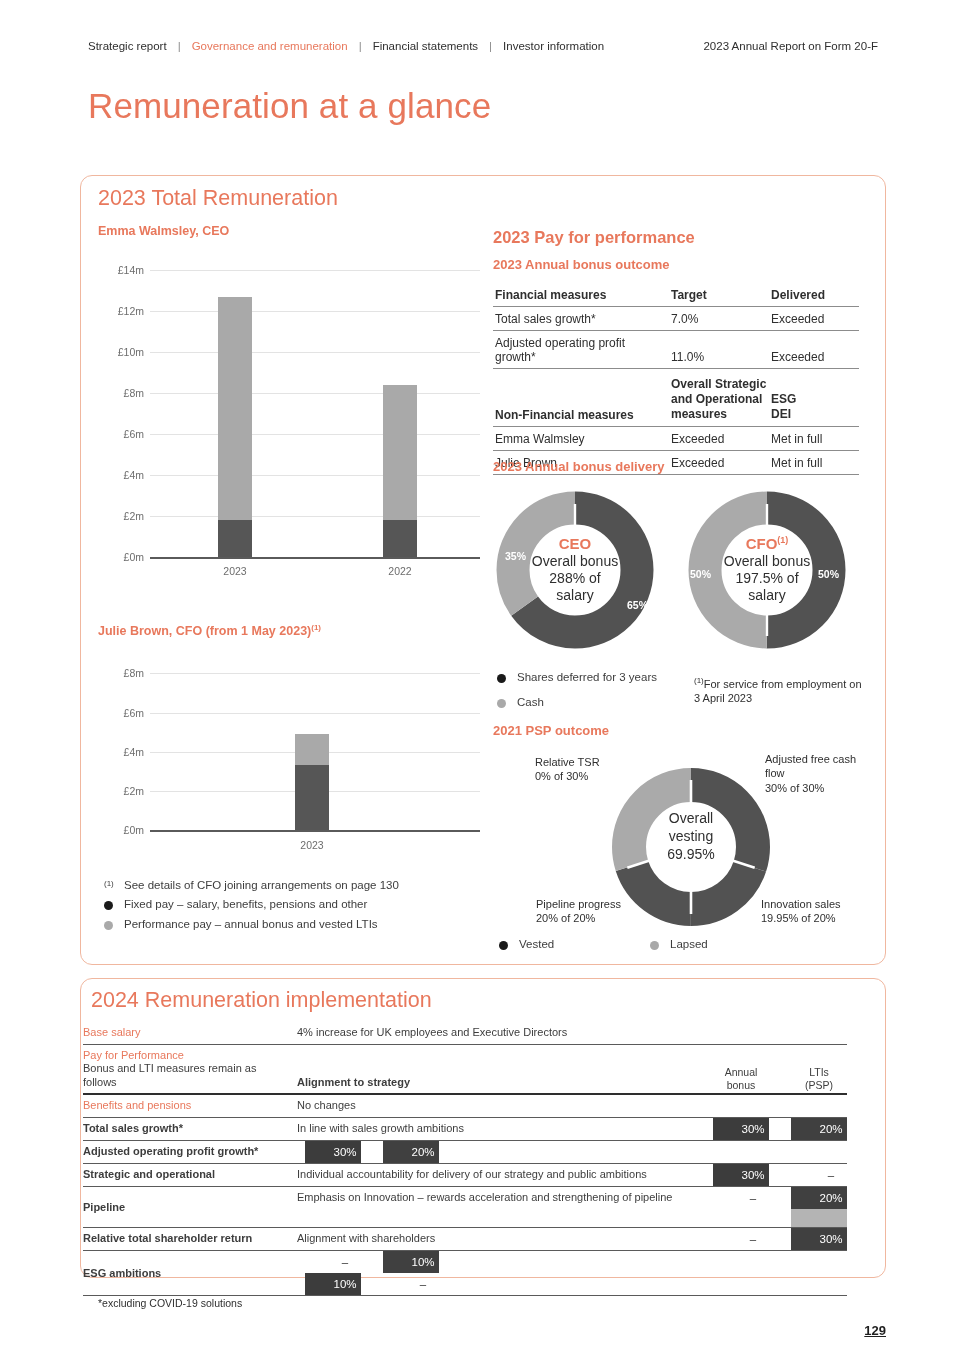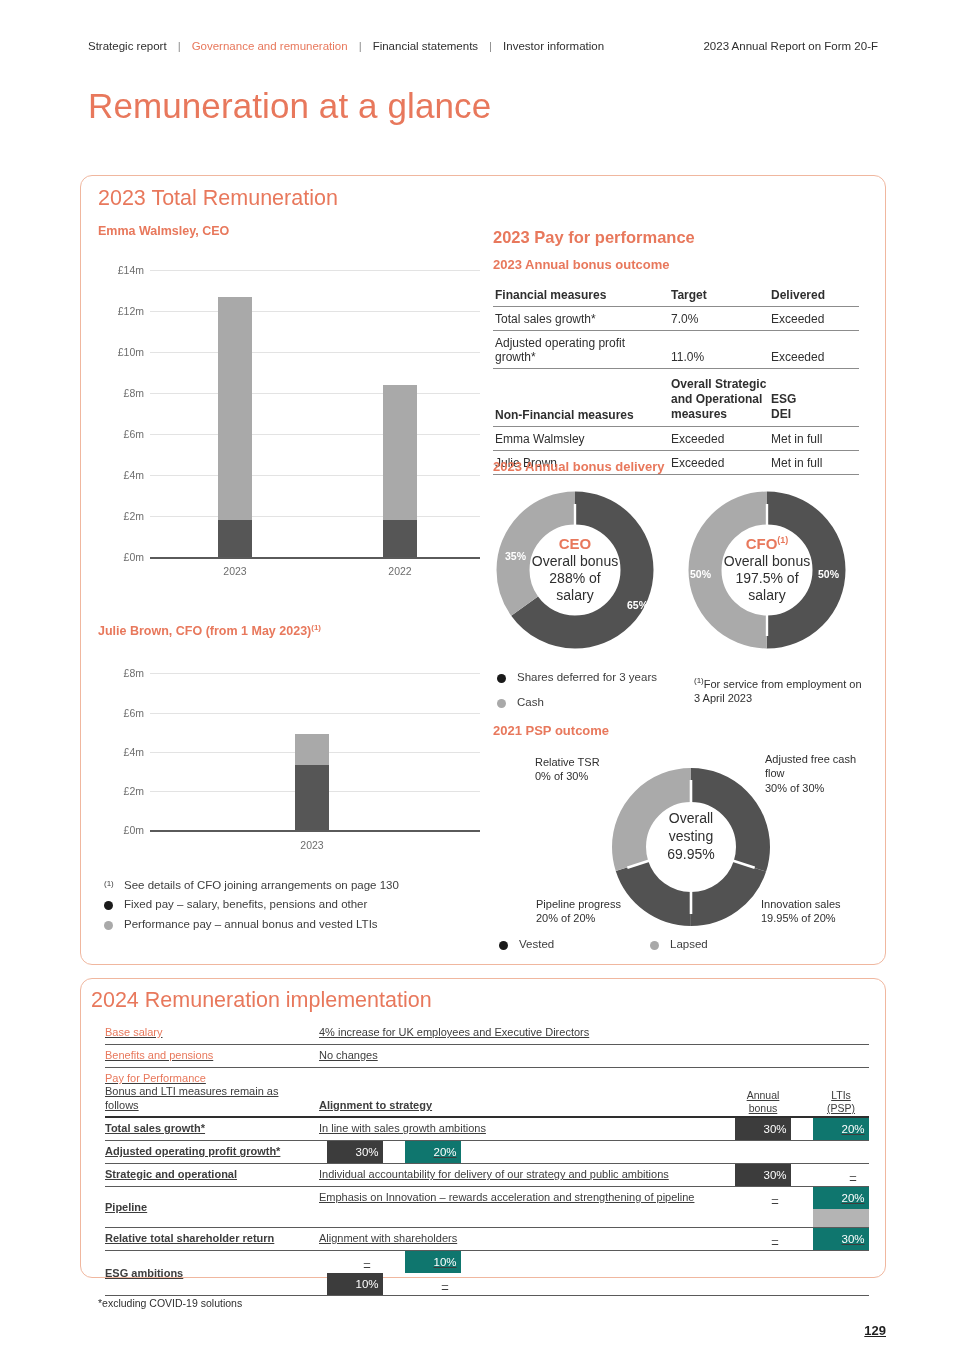"Base salary" .impl-table { left: 105px -> 83px; text-decoration: underline -> none }
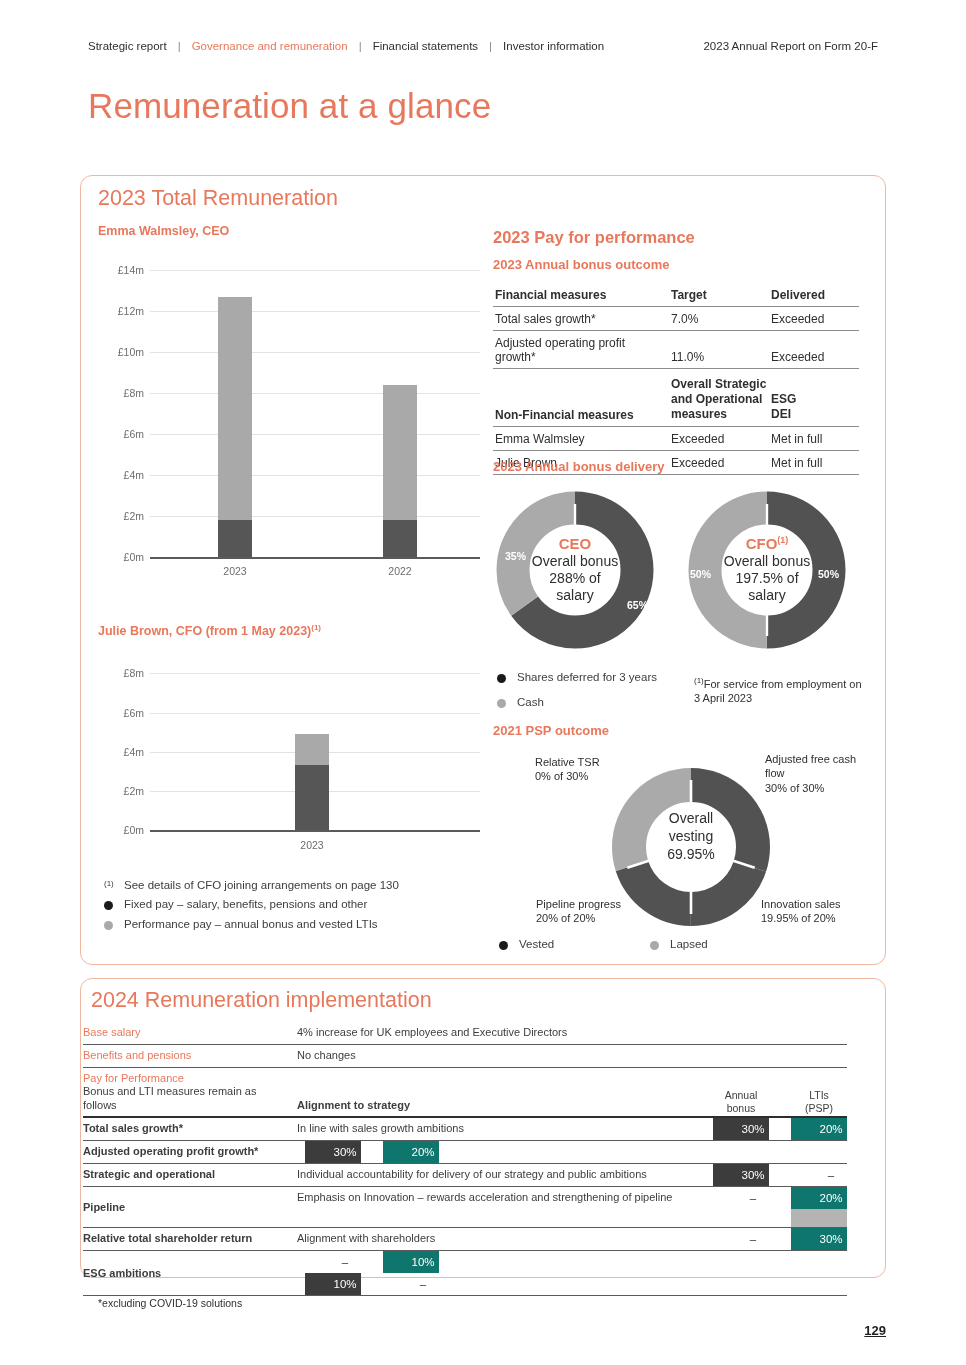"Benefits and pensions" div.impl-row { order: before "Pay for Performance" -> after "Pay for Performance" }
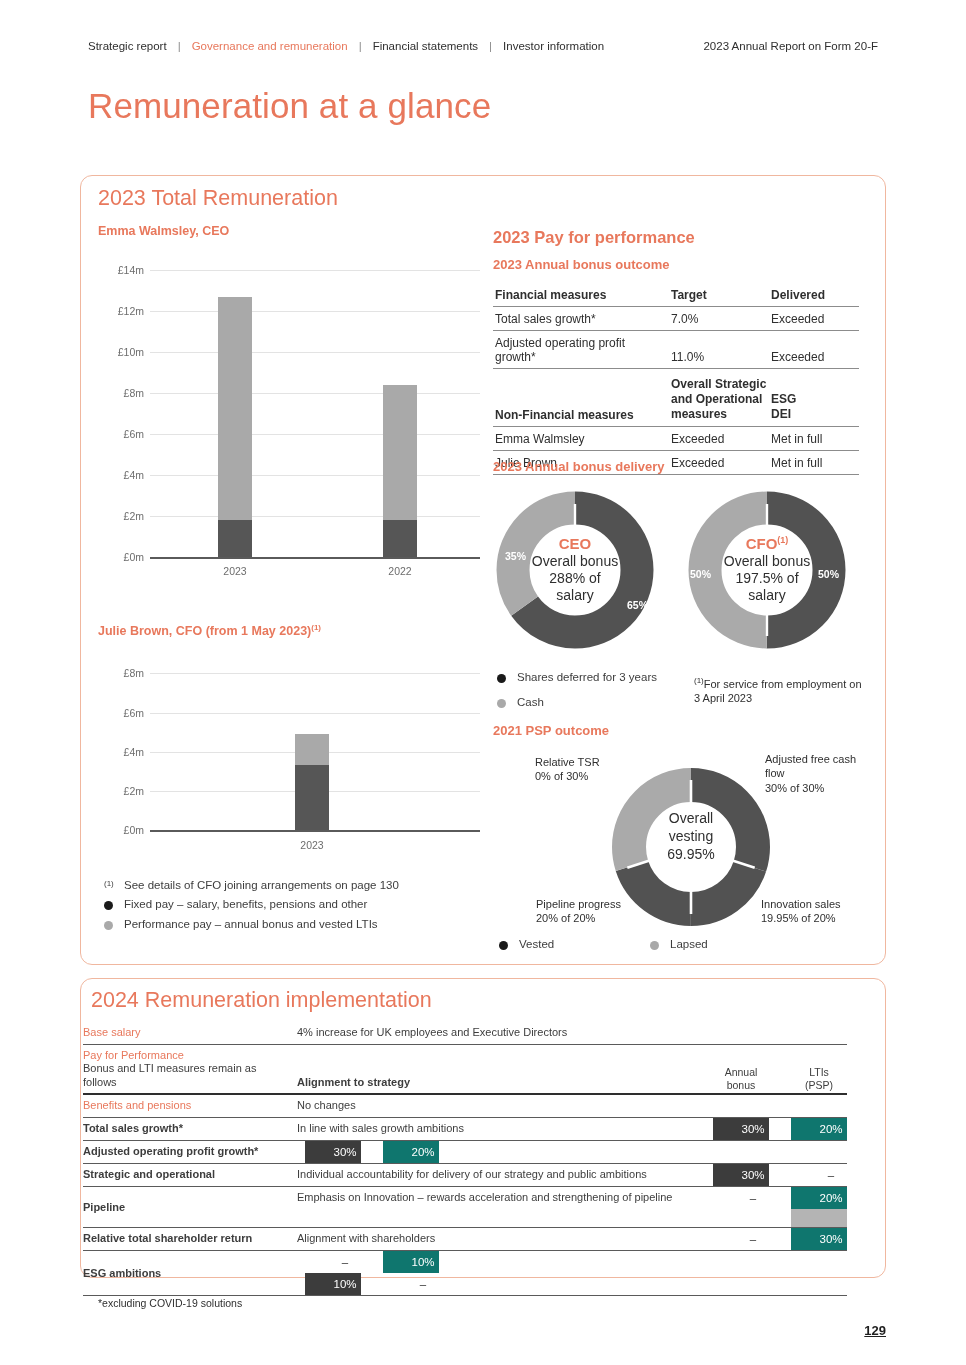"20%" .cell-val.block-light { background: #0f766e -> #404040 }
